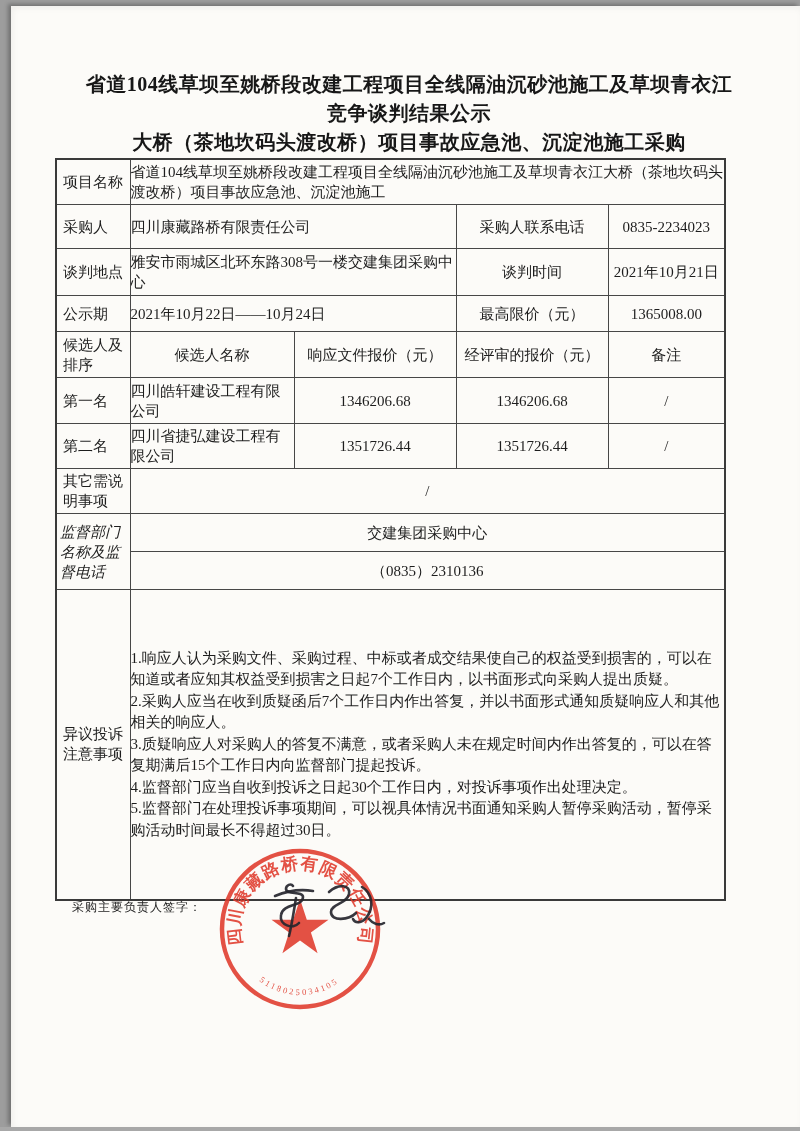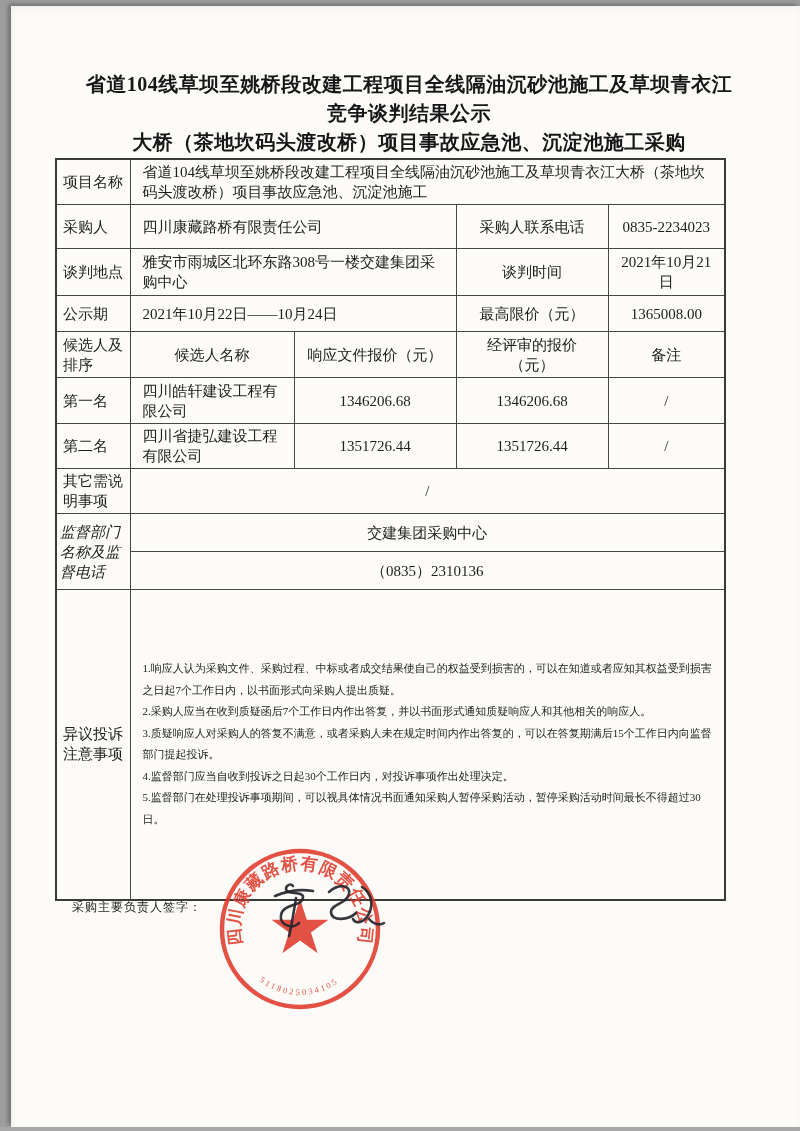"省道104线草坝至姚桥段改建工程项目全线隔油沉砂池施工及草坝青衣江大桥（茶地坎码" .doc-table td { padding: 2px 12px -> 2px 0 }
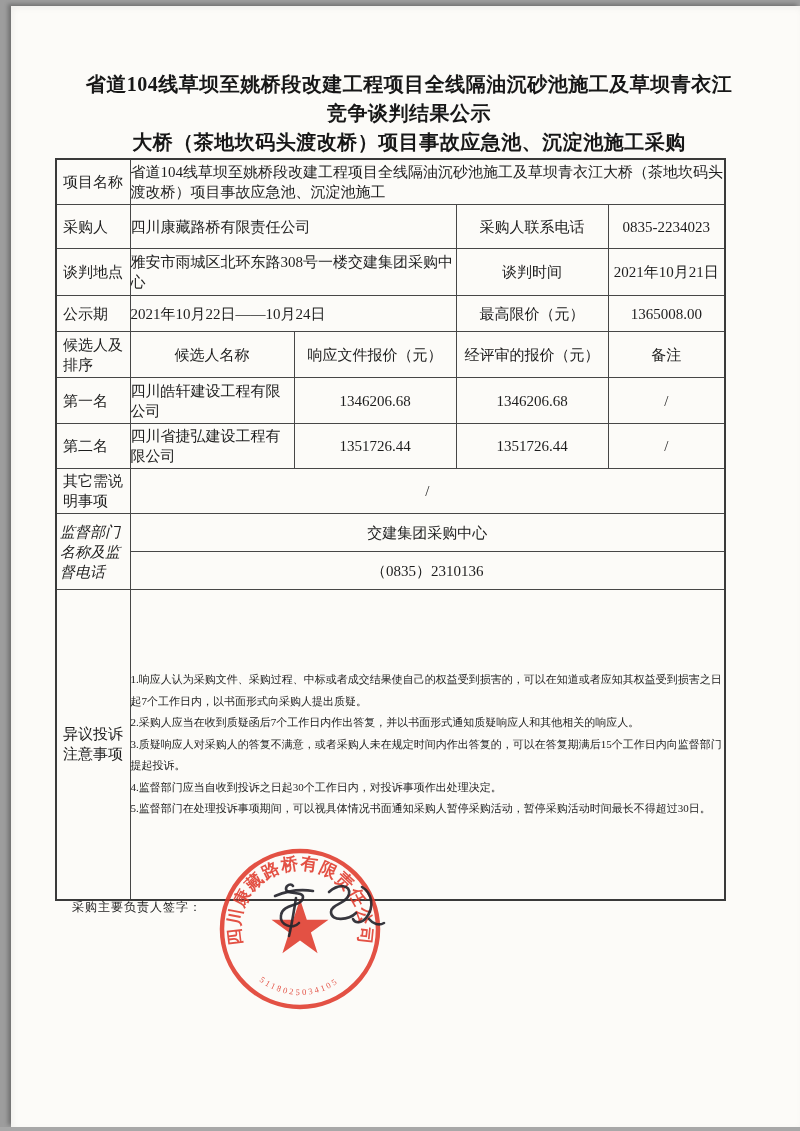"1.响应人认为采购文件、采购过程、中标或者成交结果使自己的权益受到损害的，可以在" .complaint-cell div { font-size: 11px -> 15px }
